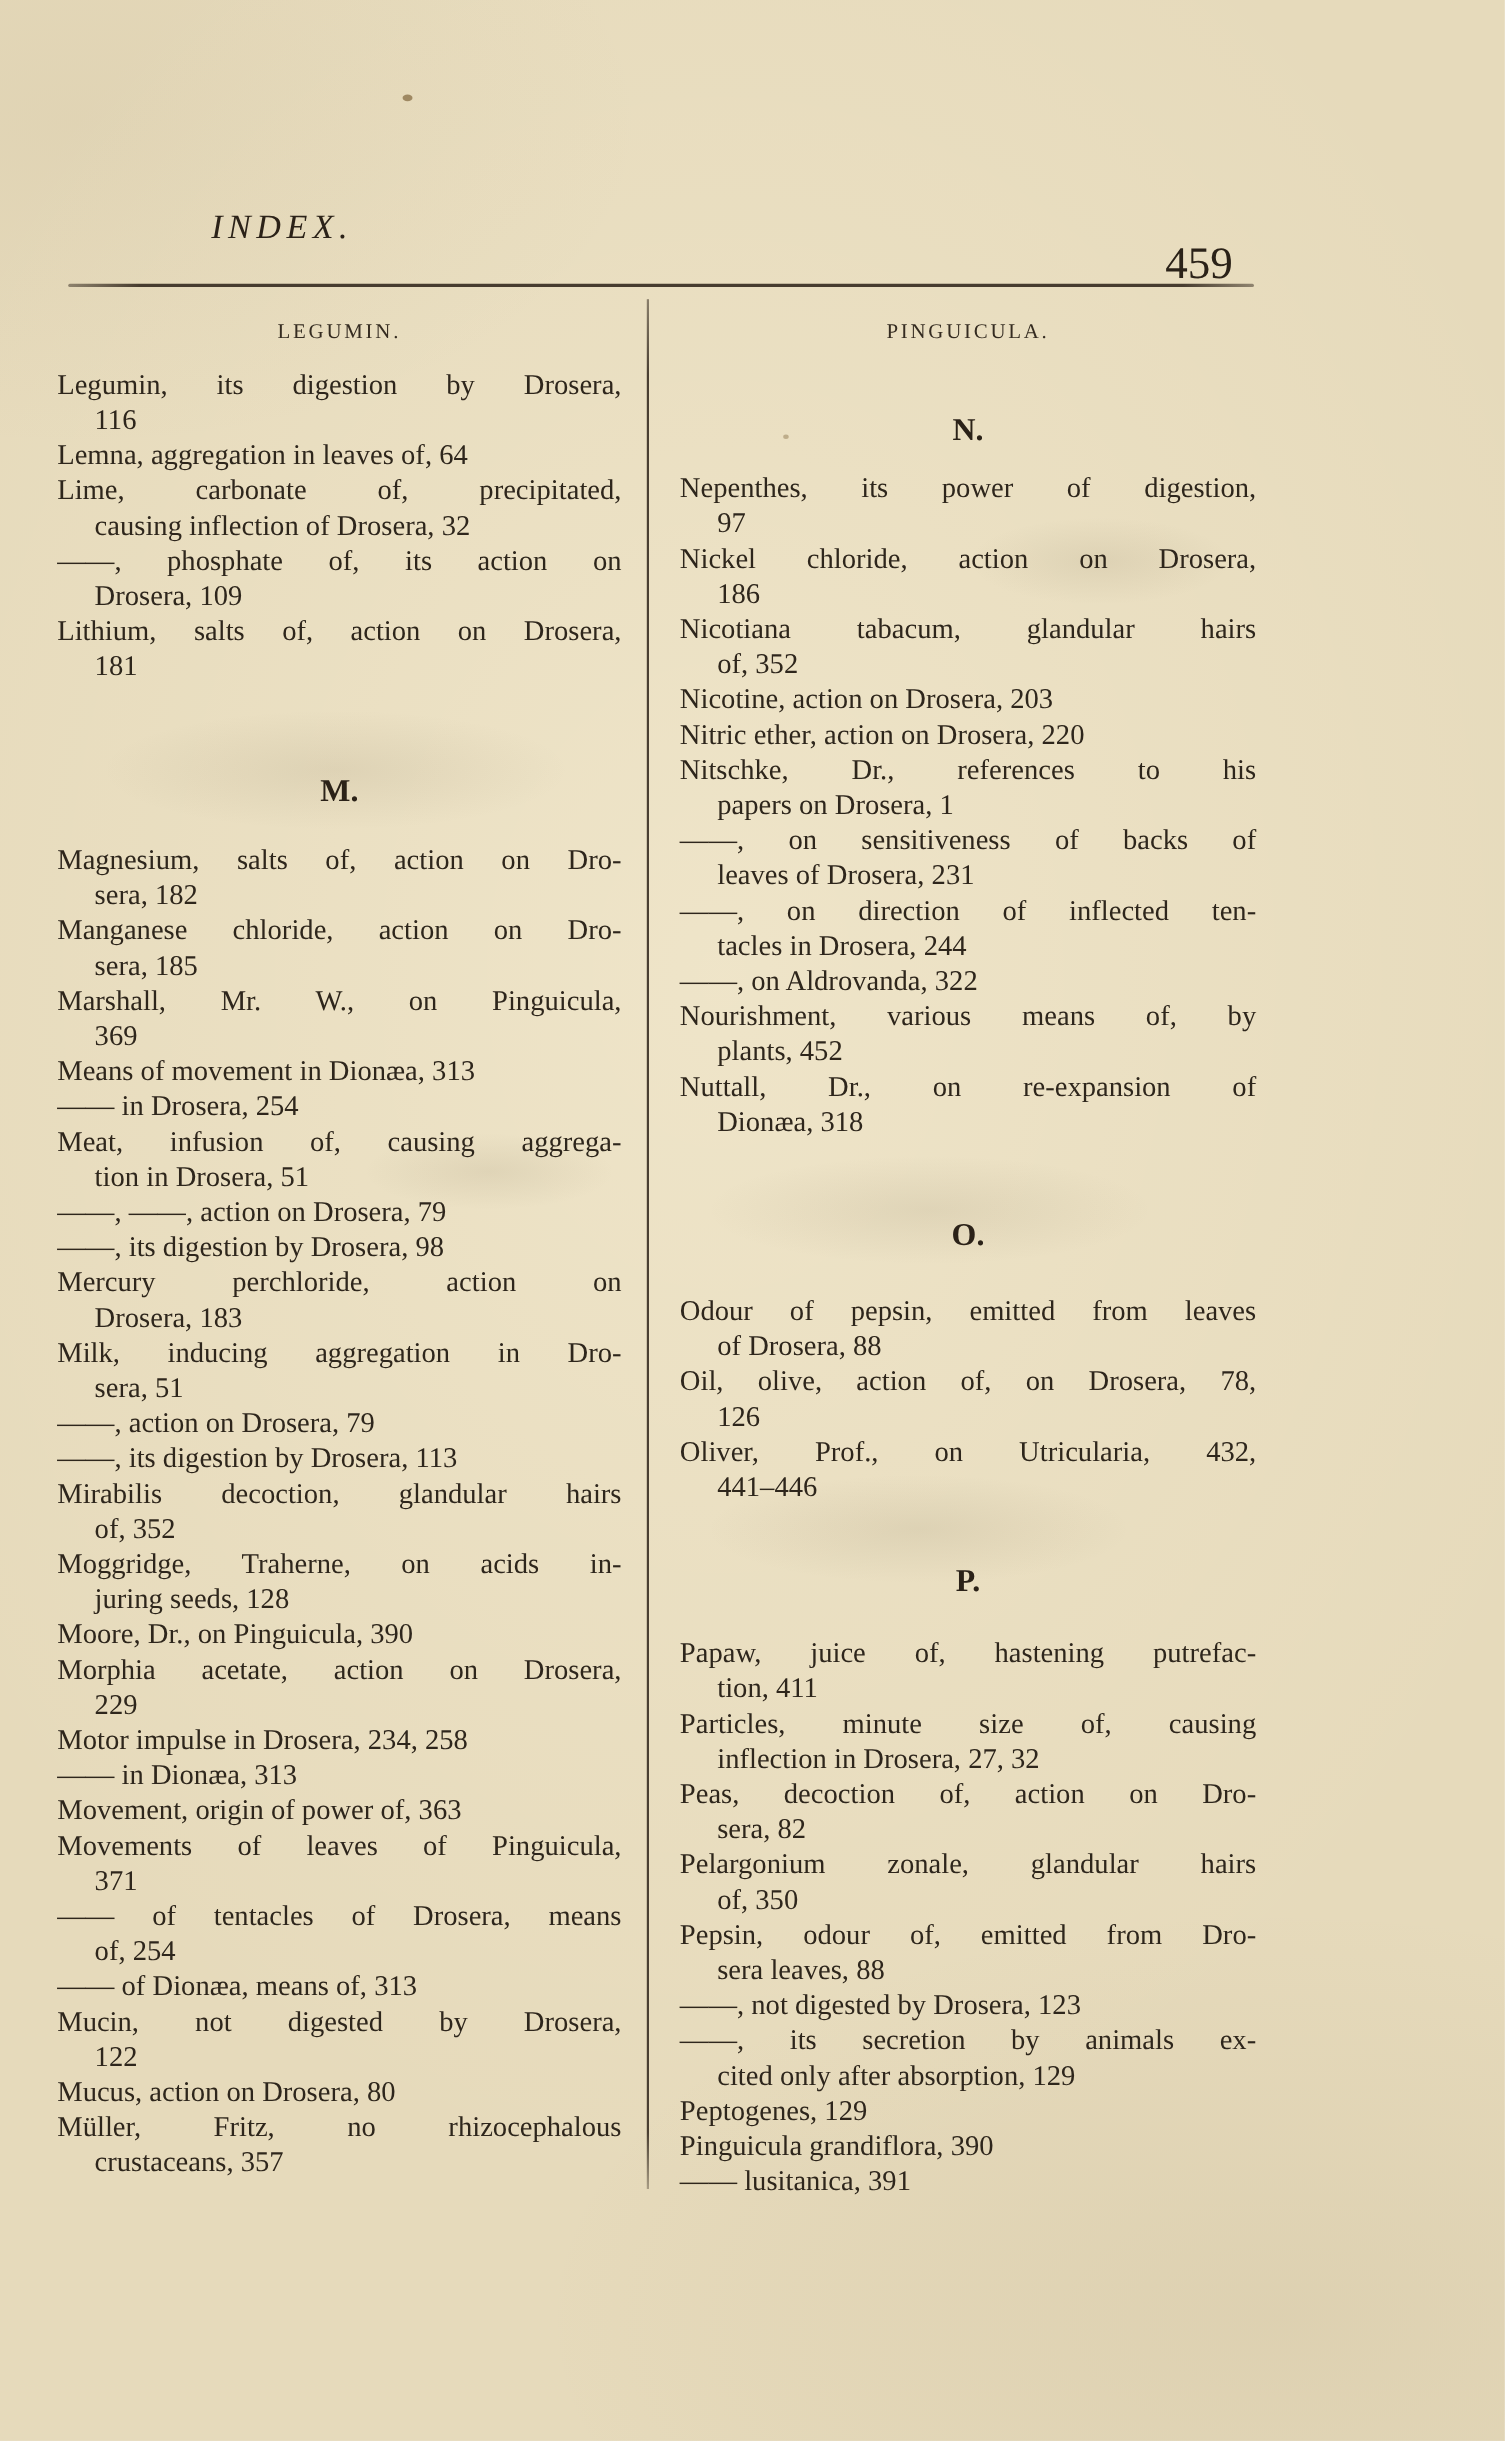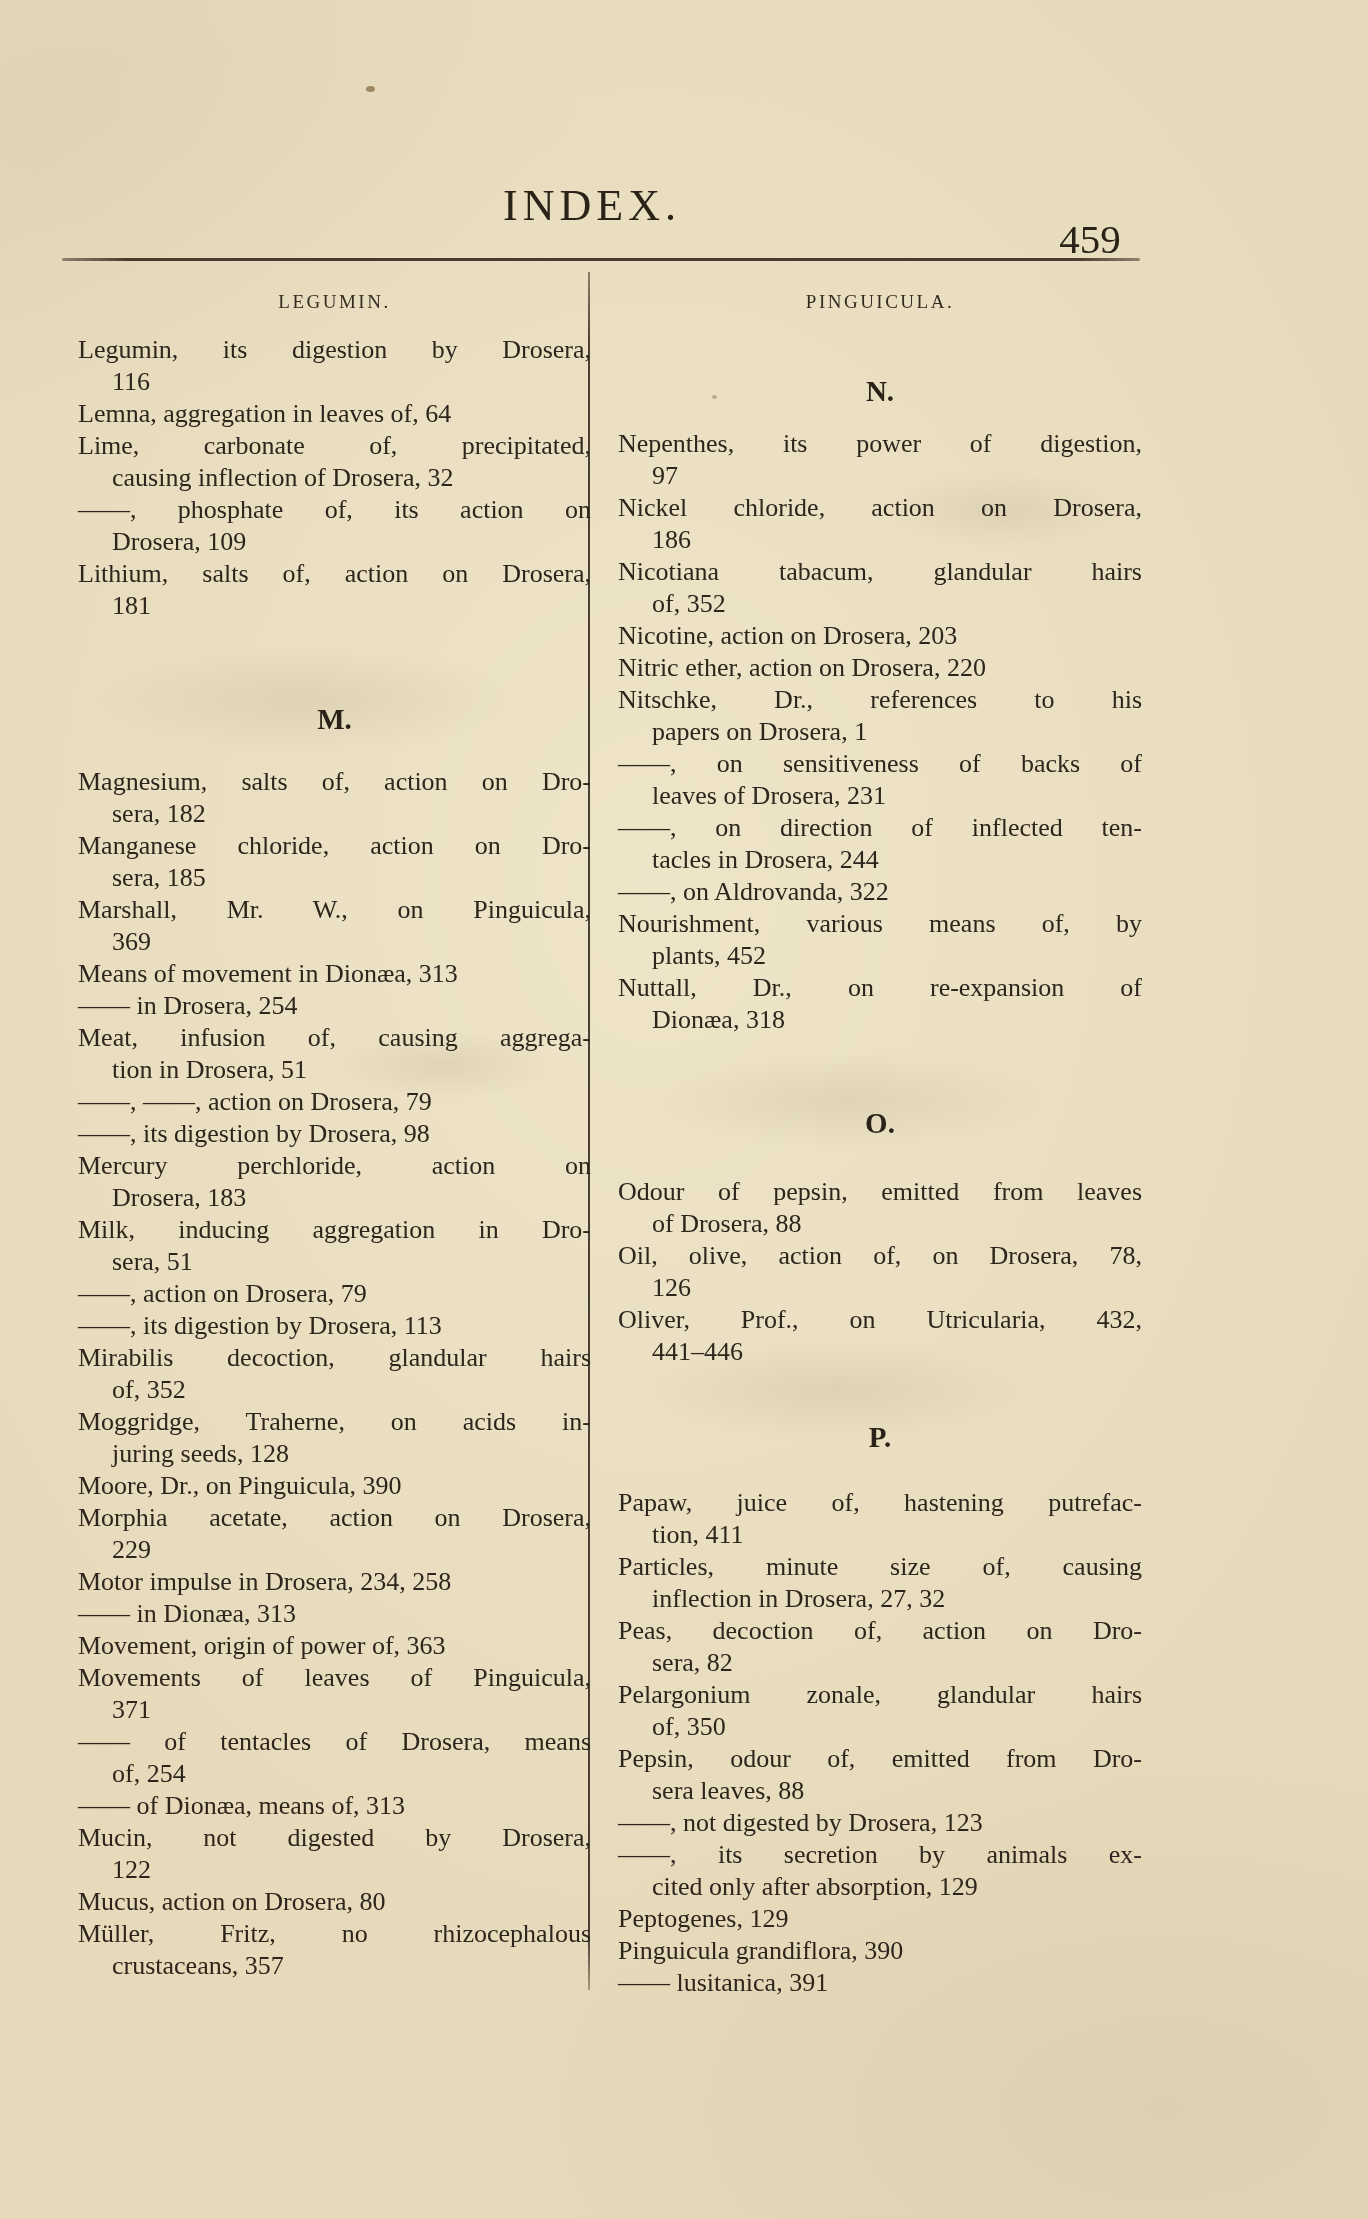"INDEX." .header-title { font-size: 44px -> 31px; font-style: none -> italic; text-align: center -> left }
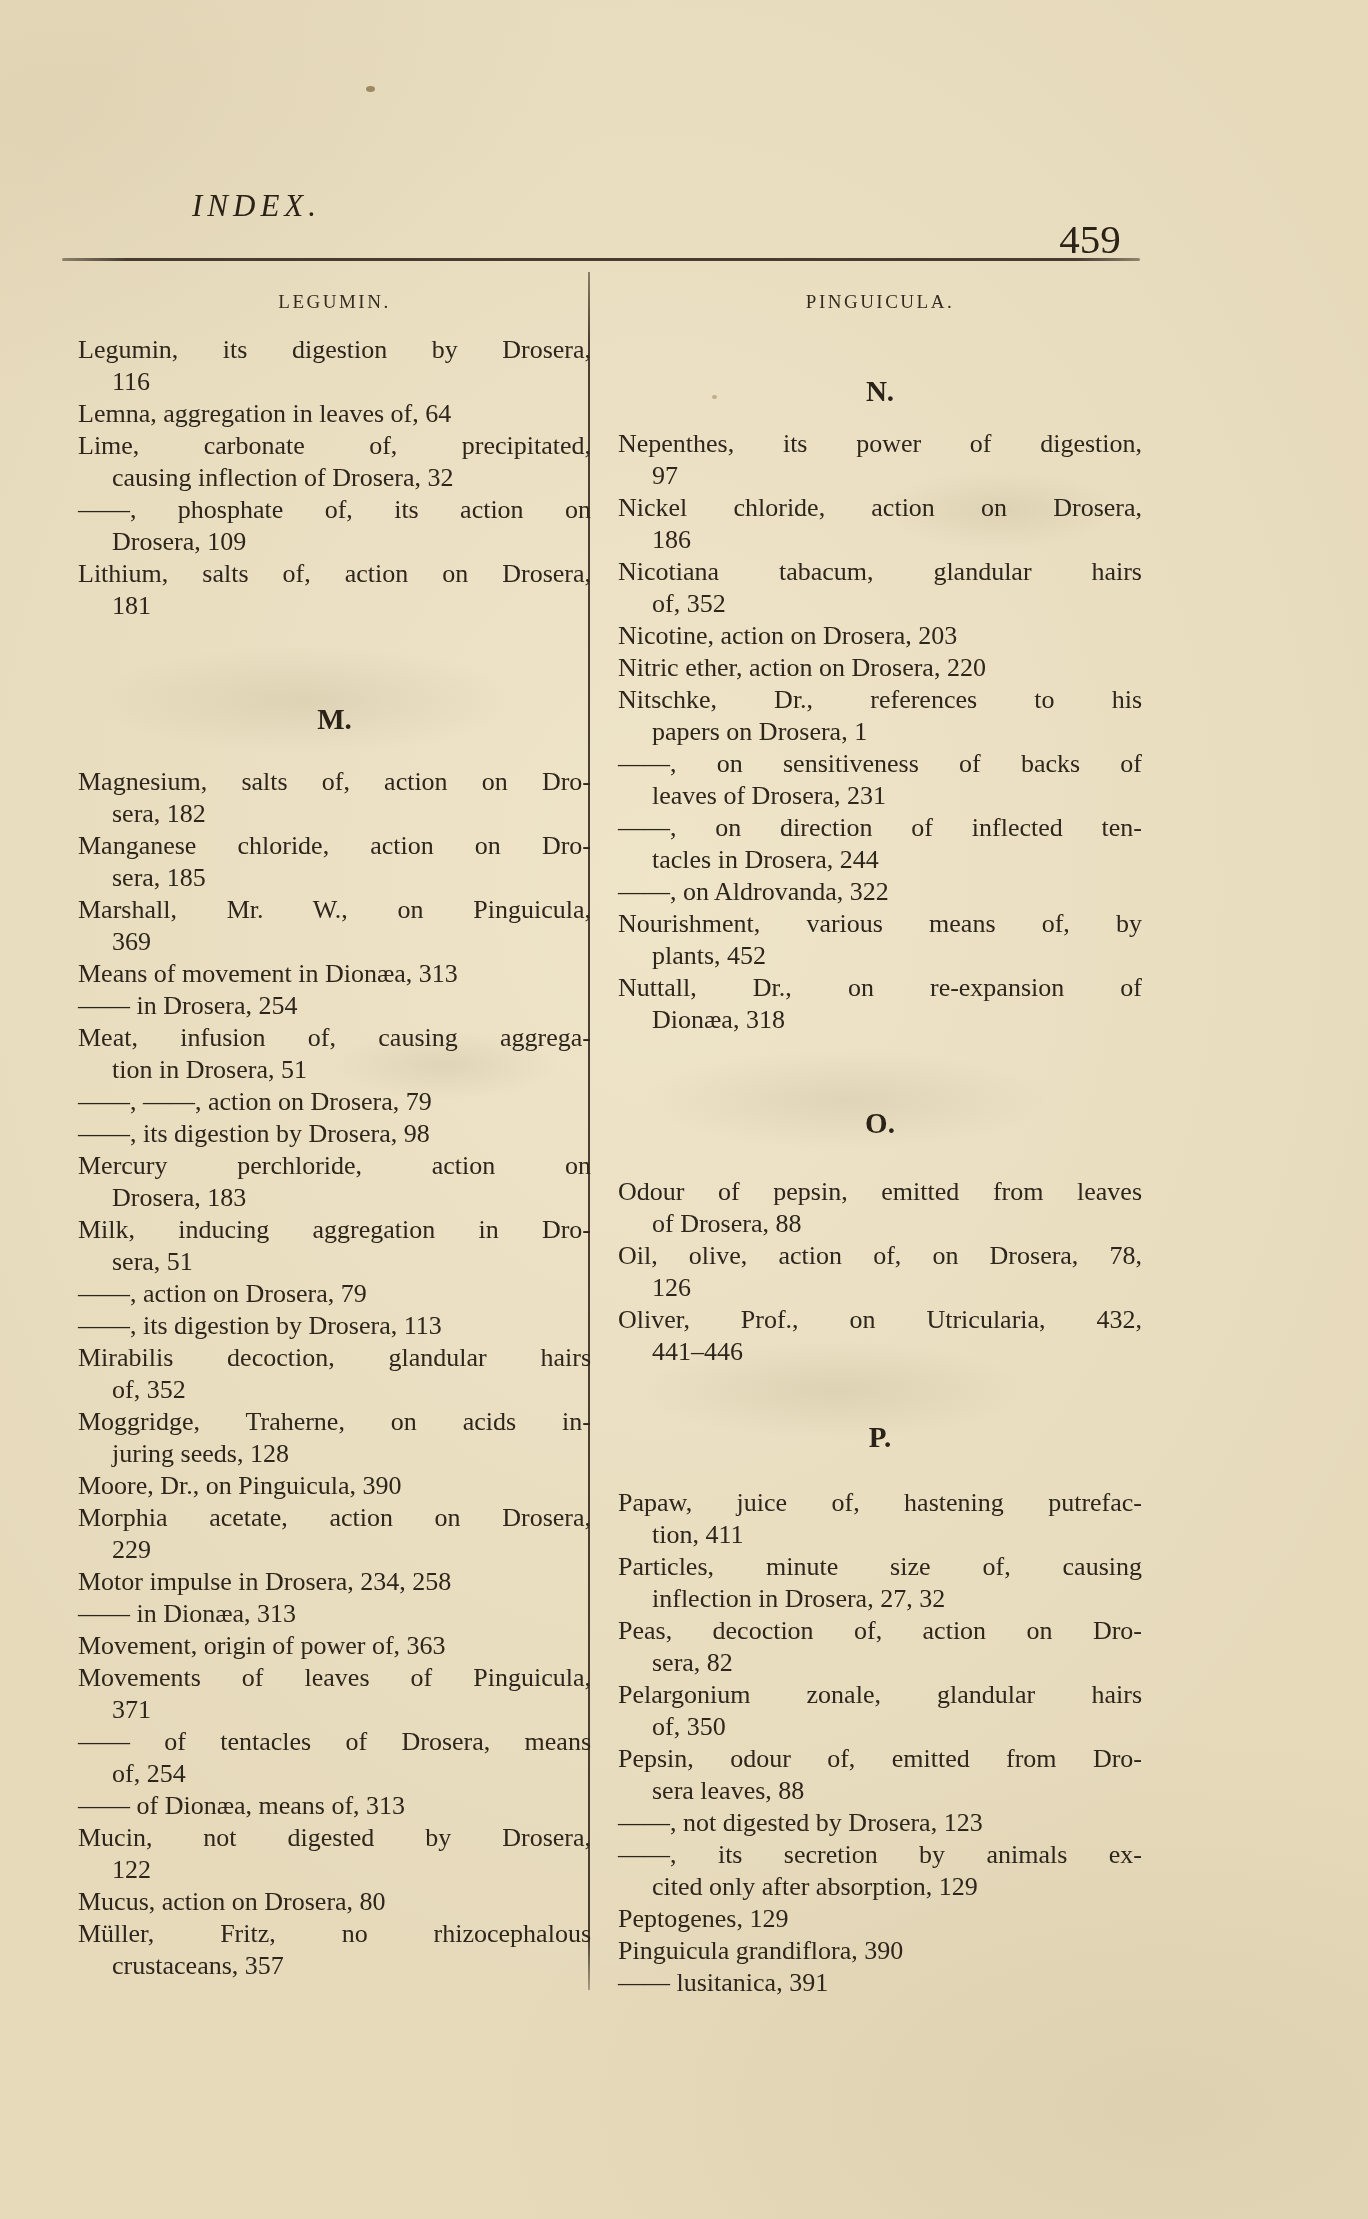"LEGUMIN." .col-left { left: 78px -> 52px }
